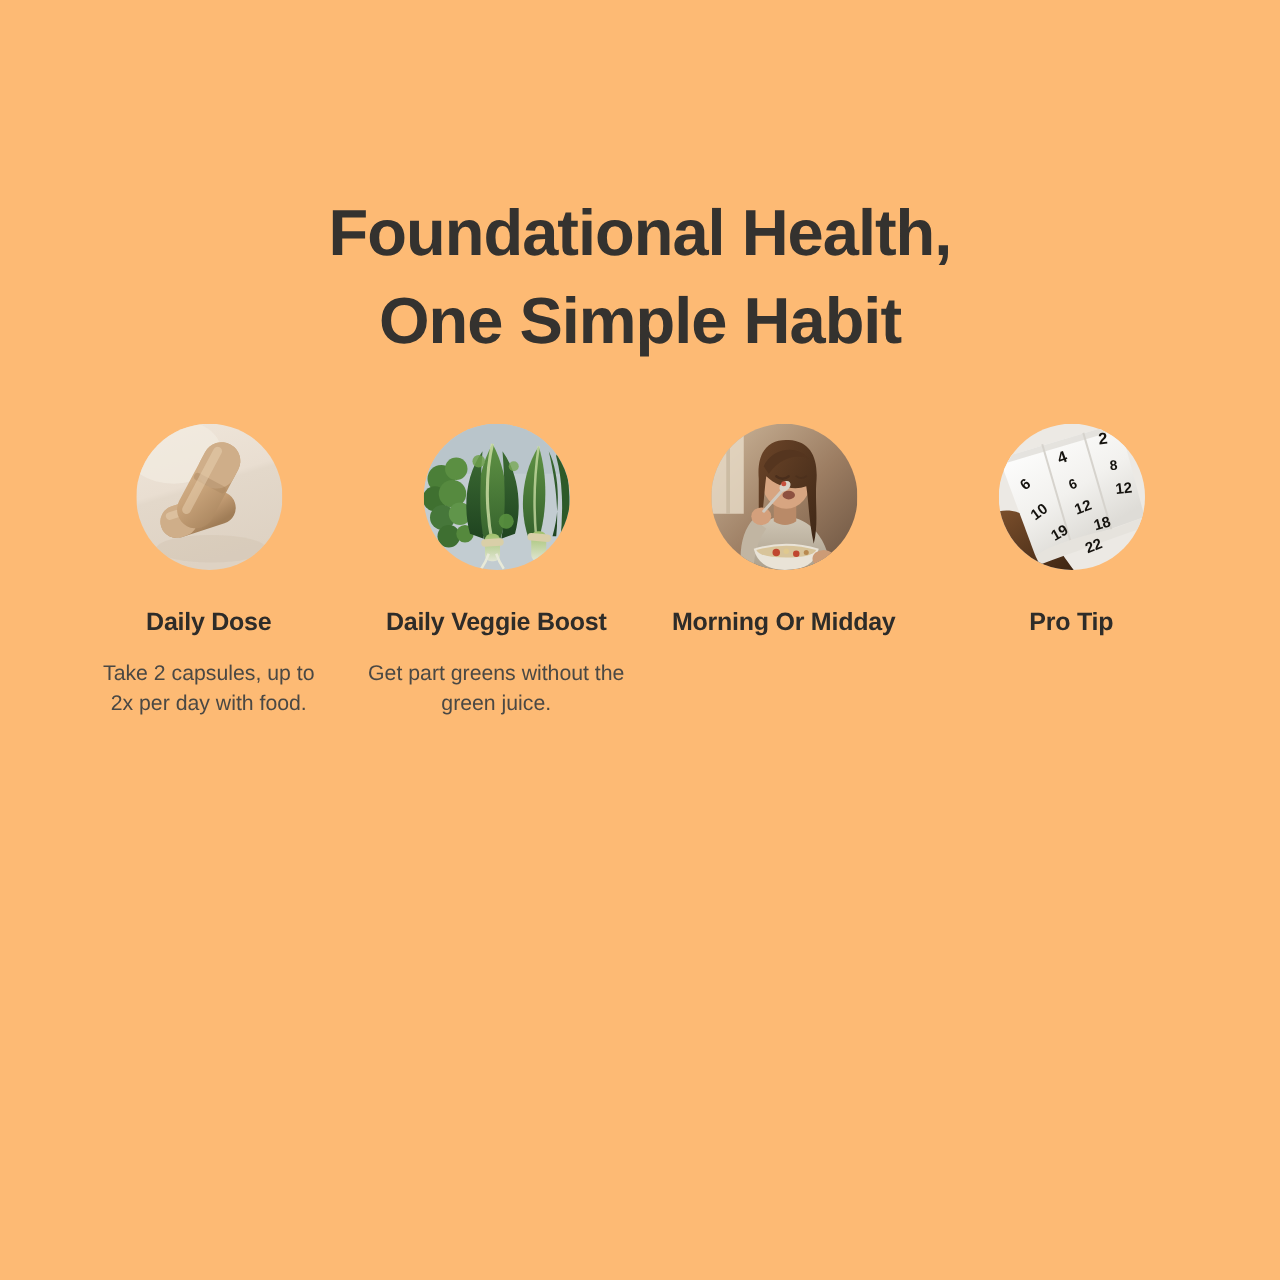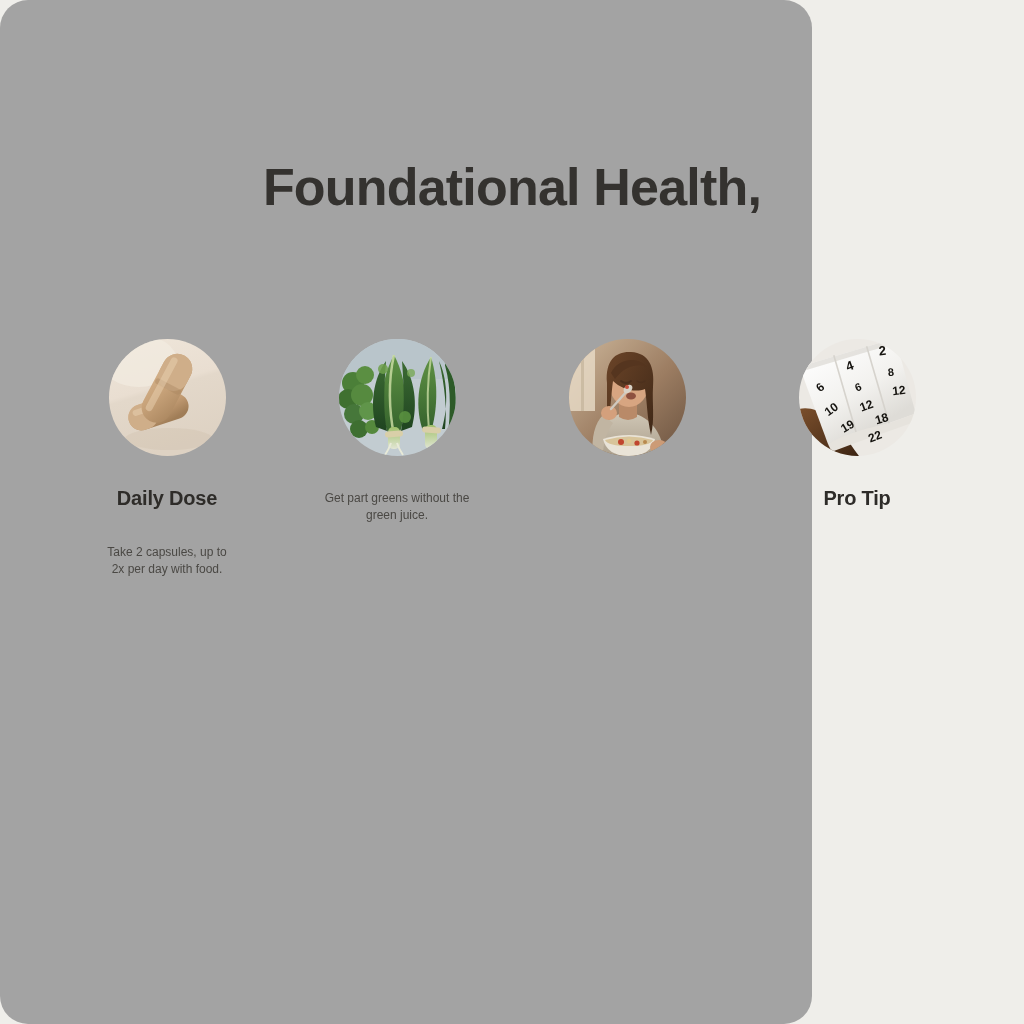"Foundational Health," .page { background: #a3a3a3 -> #fdba74; border-radius: 28px -> none; width: 812px -> 1024px }
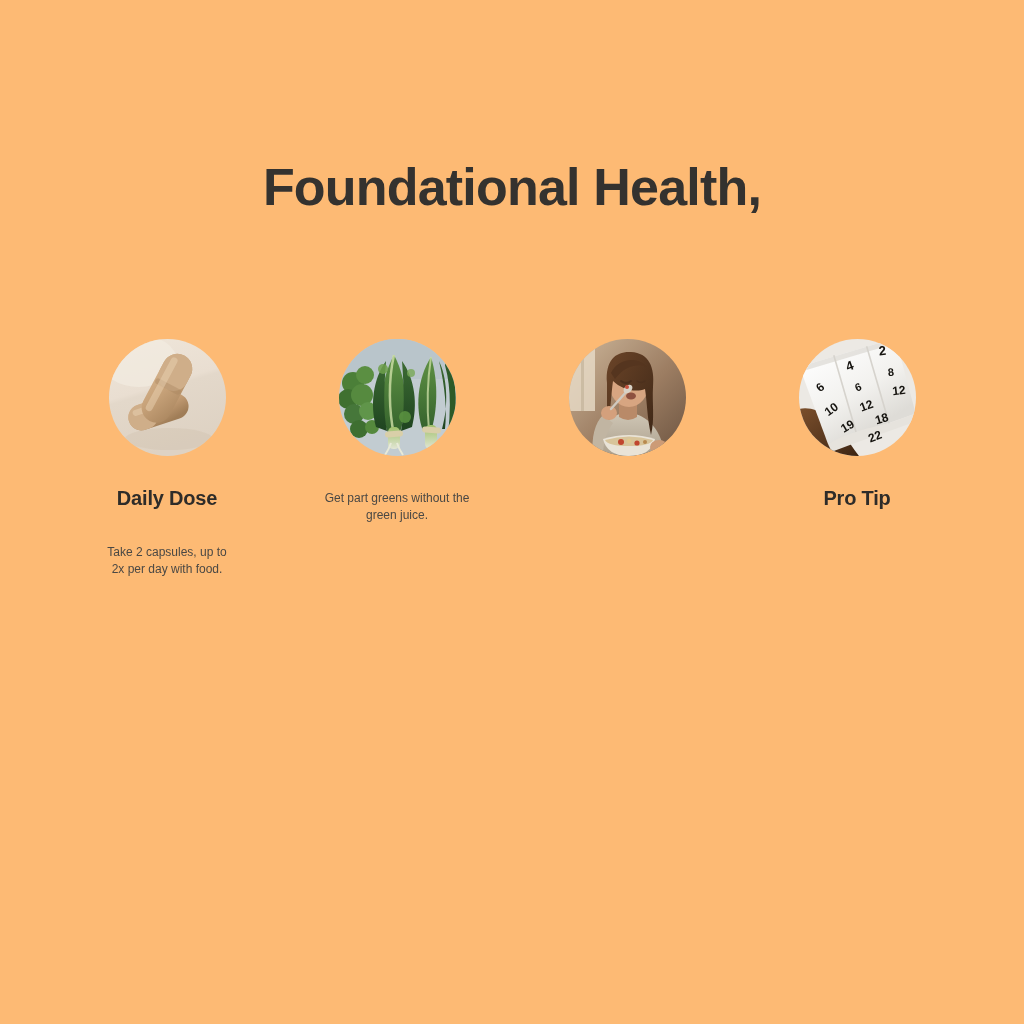"One Simple Habit" span.line { html: none -> <span>One Simple Habit</span> }
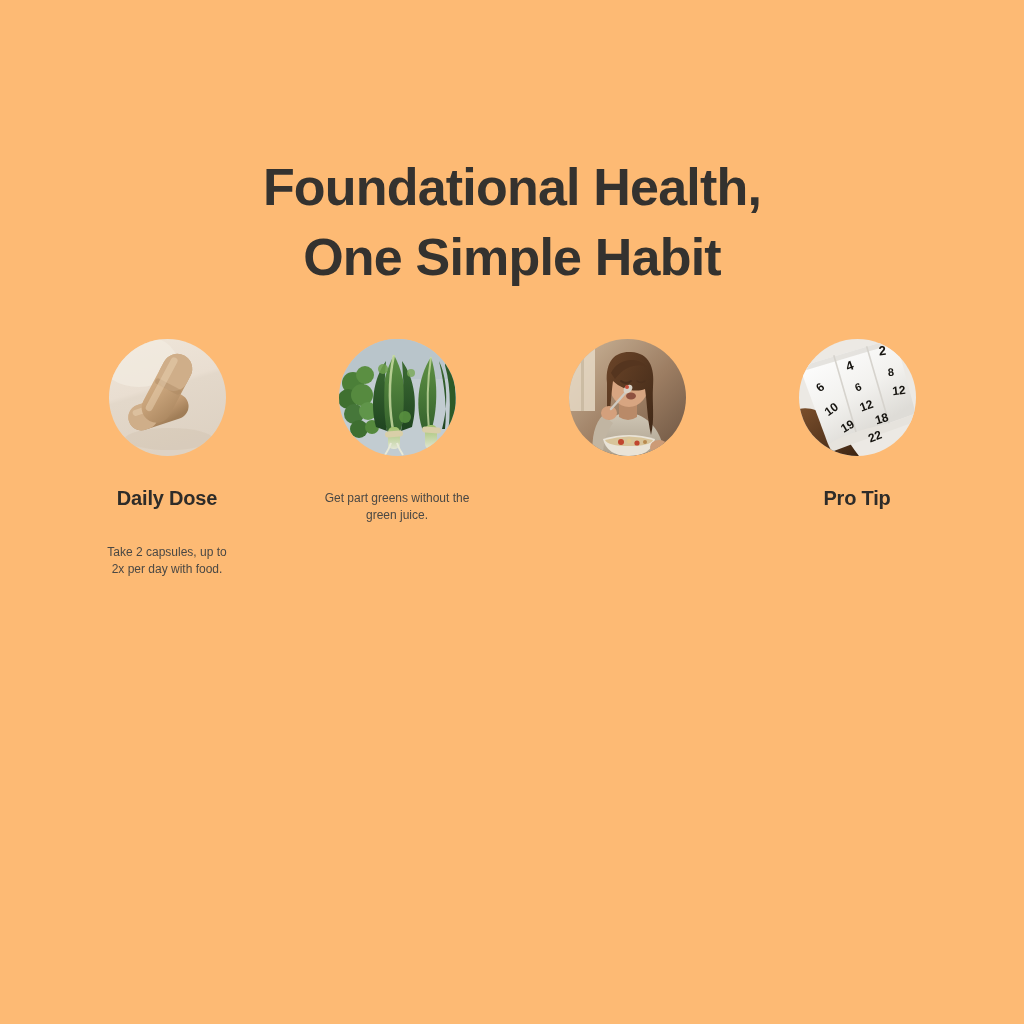"Daily Veggie Boost" div.card-title { html: none -> <div>Daily Veggie Boost</div> }
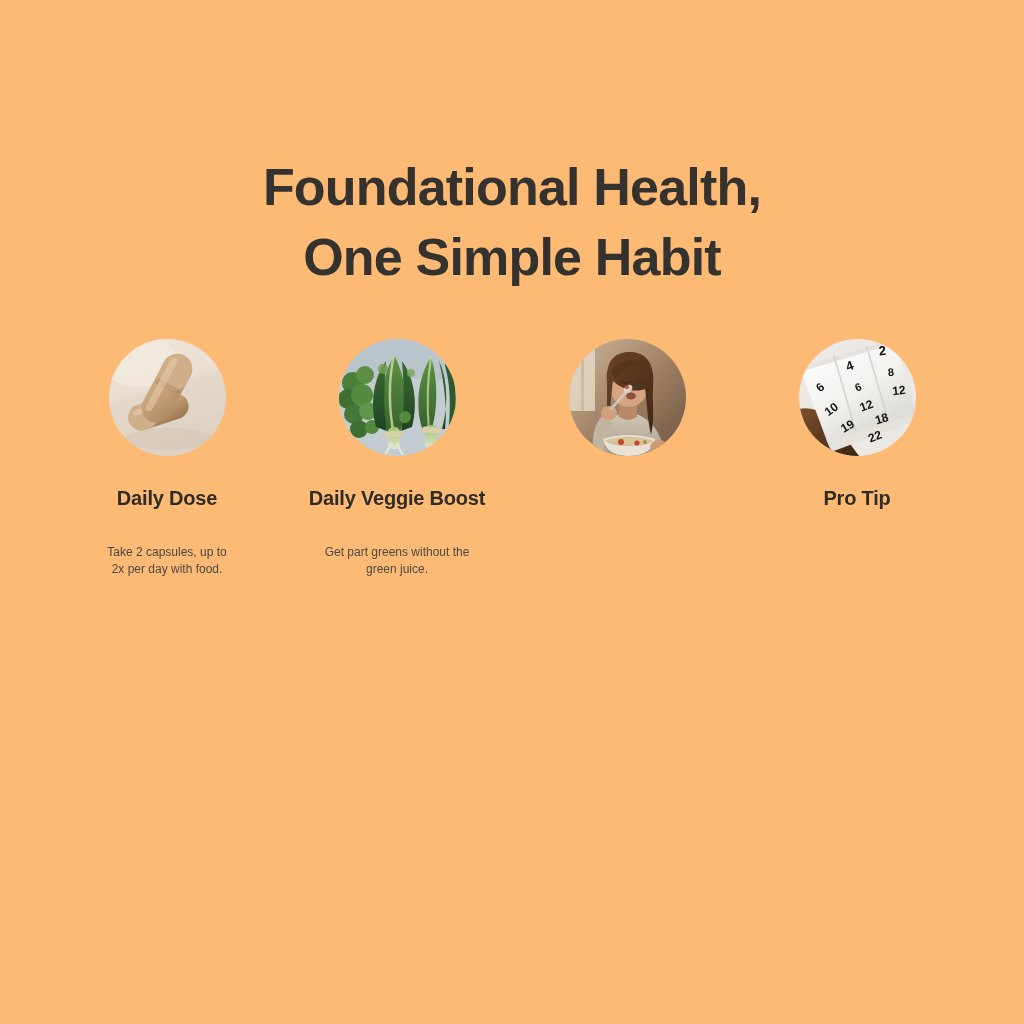"Morning Or Midday" div.card-title { html: none -> <div>Morning Or Midday</div> }
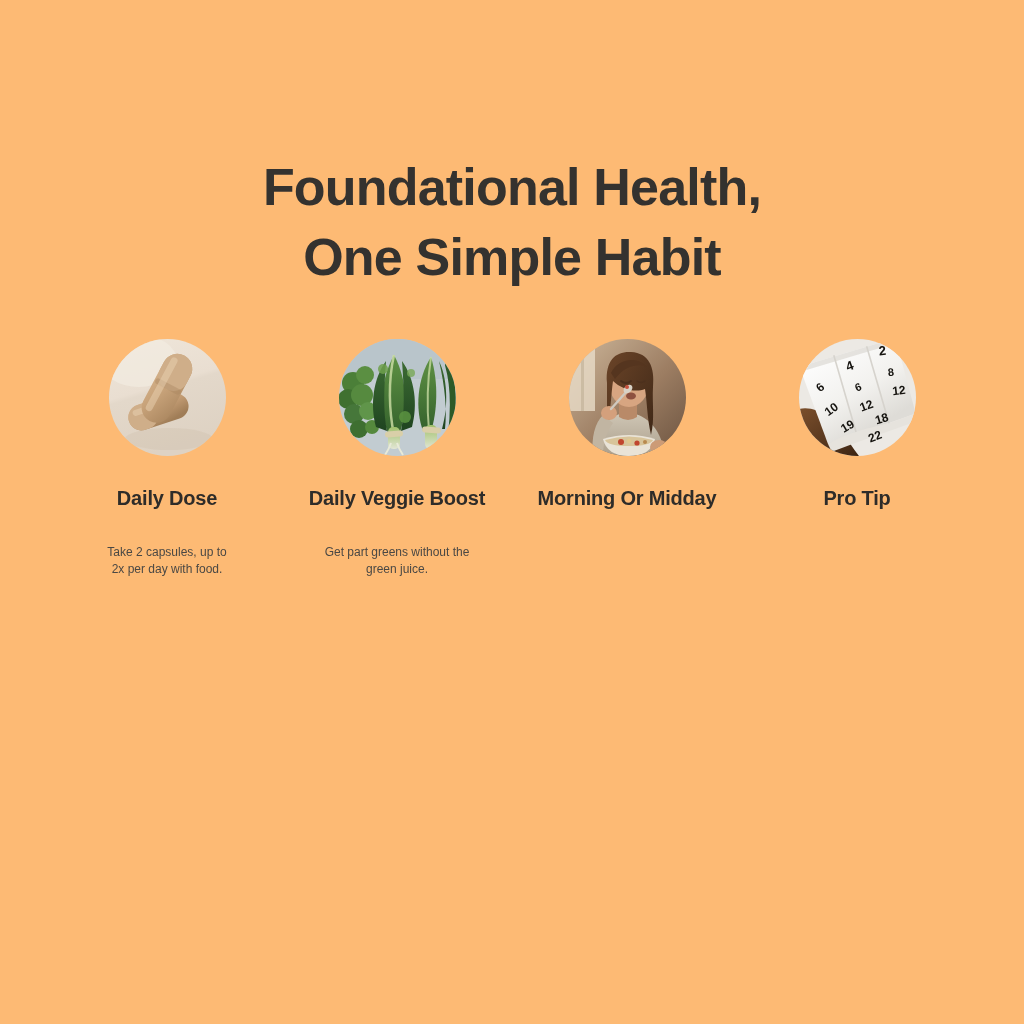"Take 2 capsules, up to" .card-body { font-size: 12px -> 17px; margin-top: 34px -> 17px }
